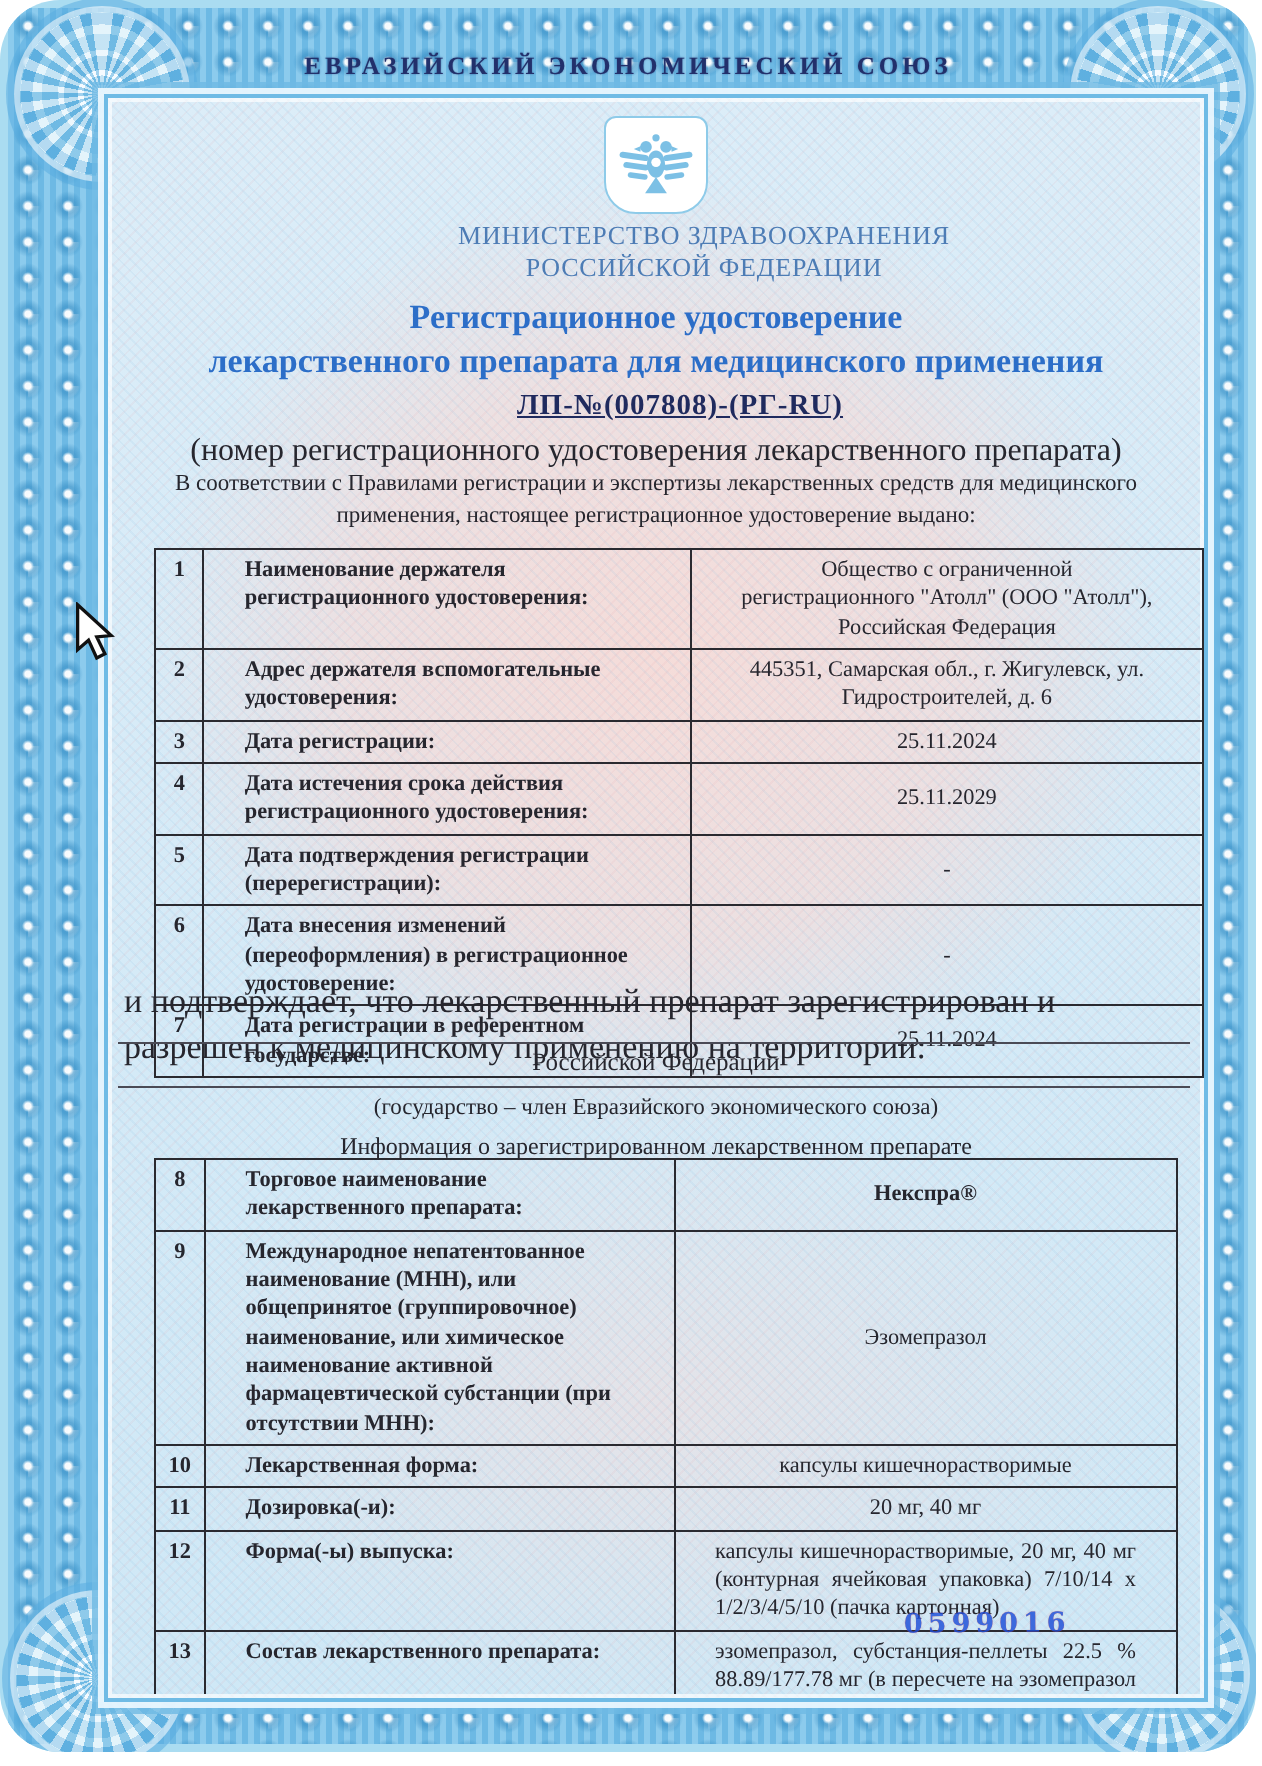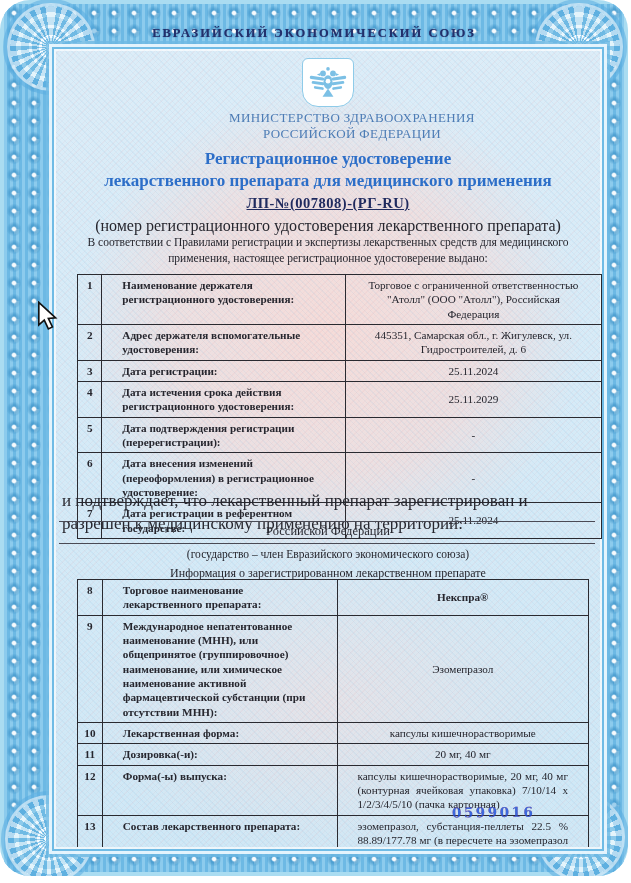"ЛП-№(007808)-(РГ-RU)" .reg-num { left: 0 -> 12px }
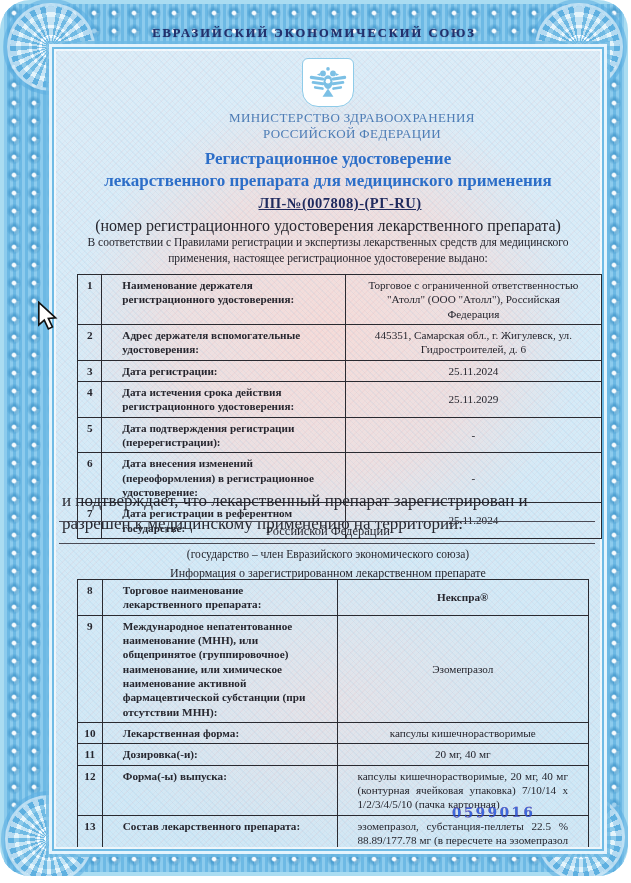"Торговое с ограниченной ответственностью" td.c-value { text: Торговое с ограниченной ответственностью -> Общество с ограниченной регистрационного }
